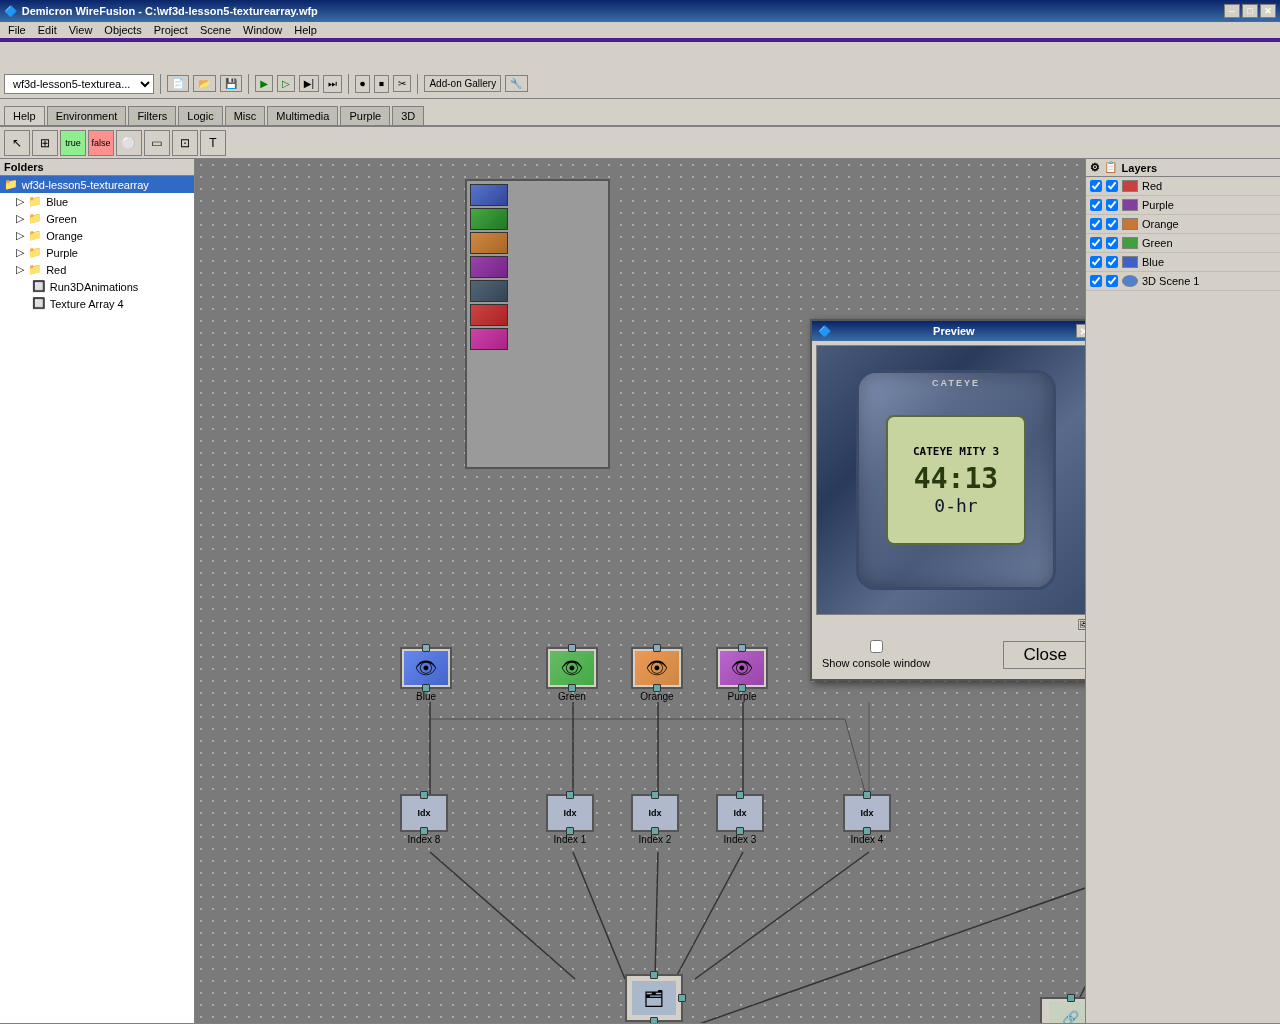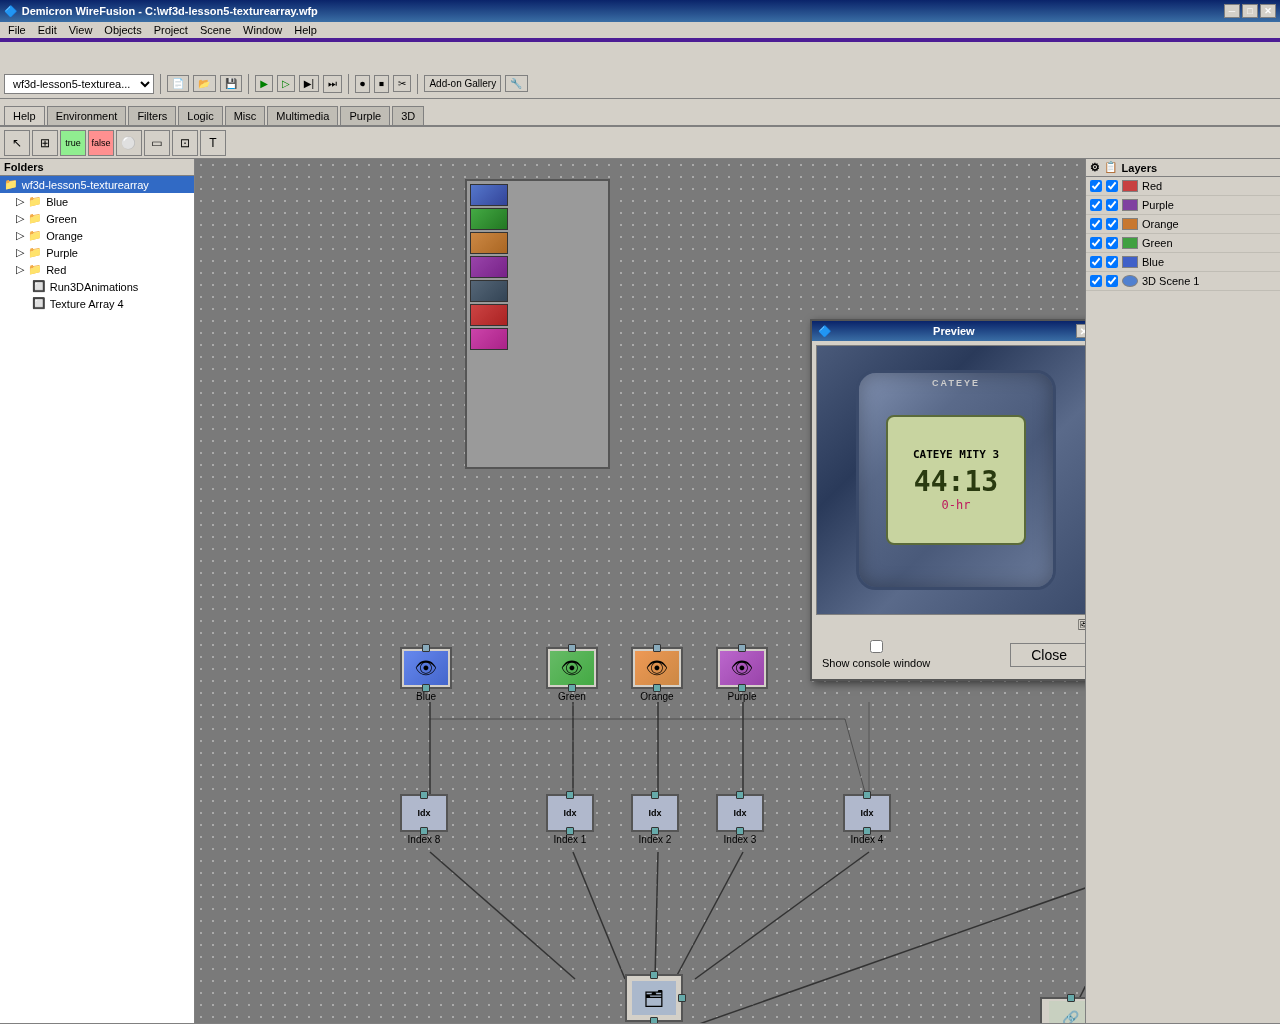"0-hr" .cateye-sub { color: #be185d -> #0f172a; font-size: 12px -> 18px }
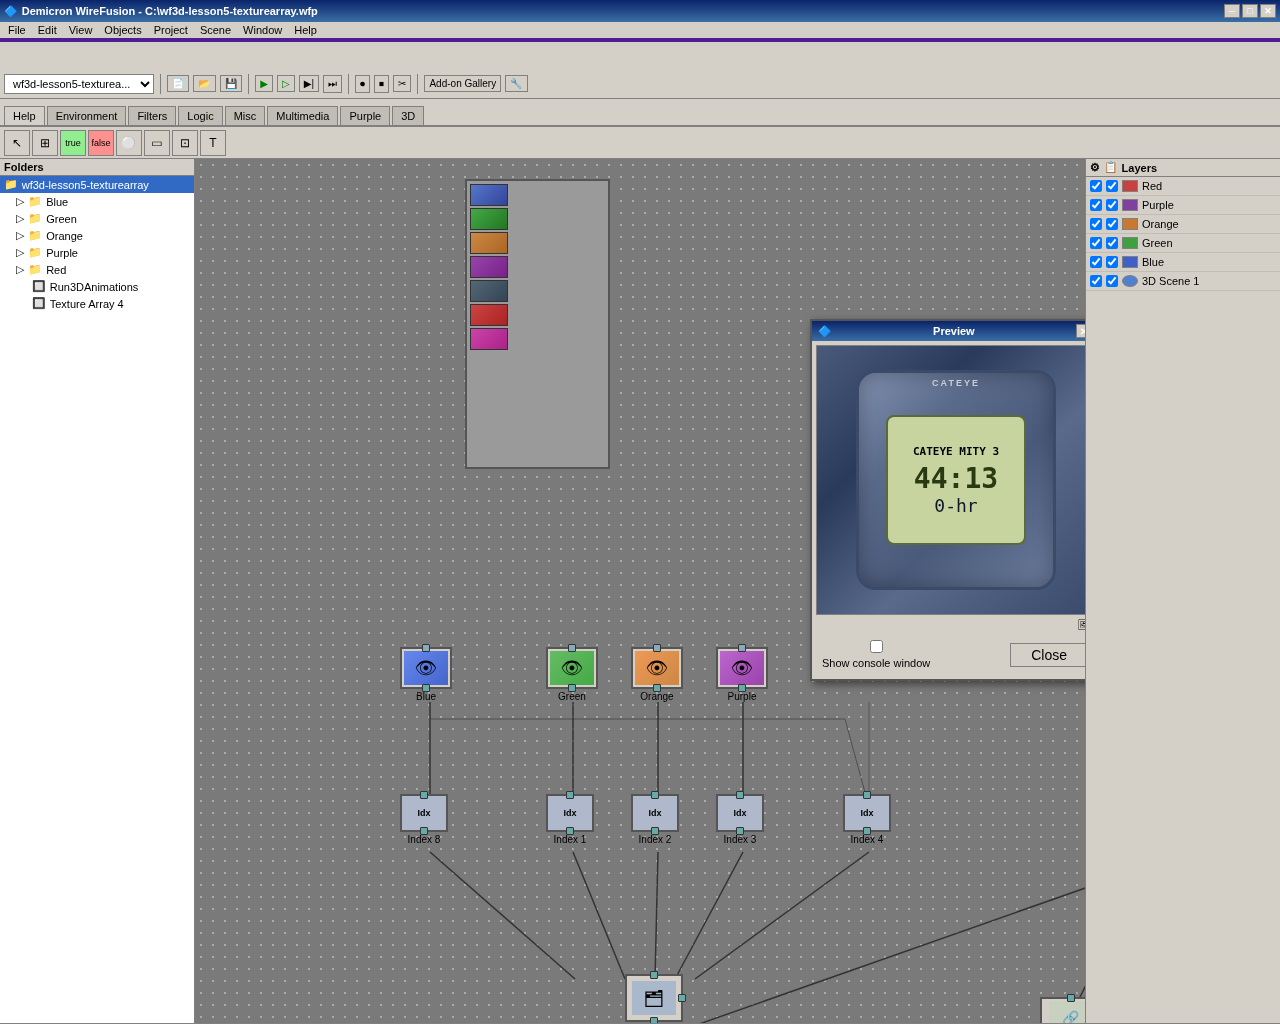"Close" .preview-close-btn { font-size: 14px -> 17px }
